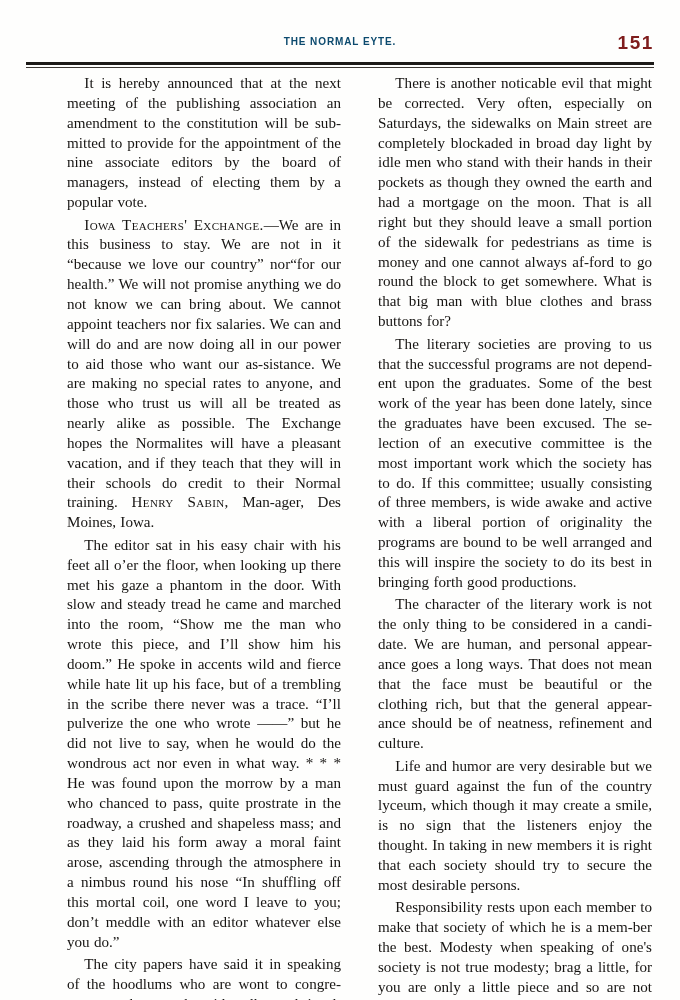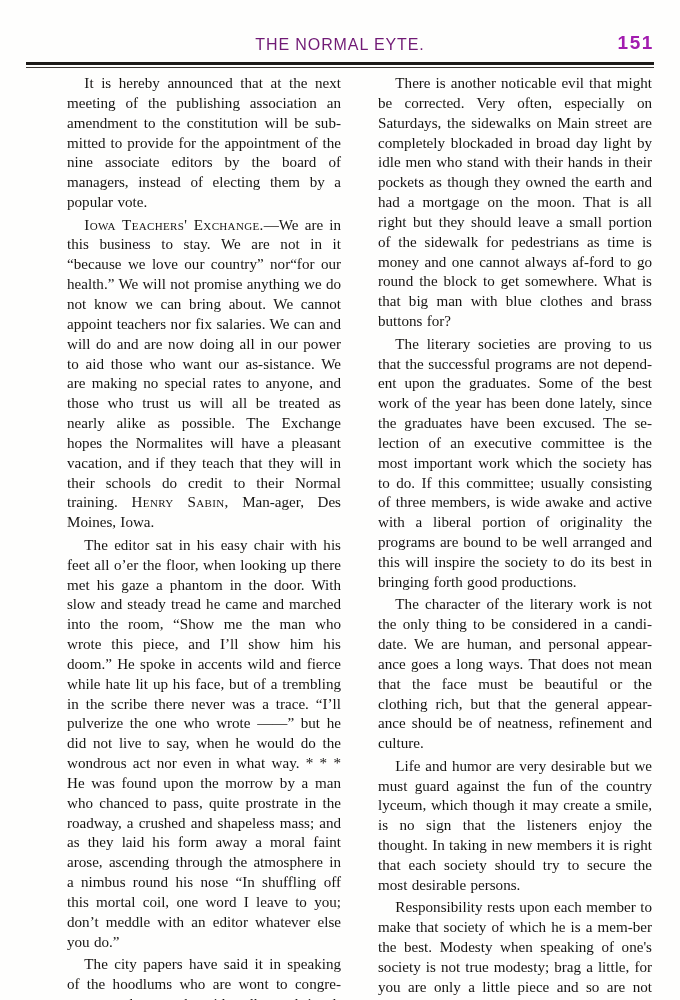"THE NORMAL EYTE." .head-title { color: #701a75 -> #0c4a6e; font-size: 16px -> 10px; font-weight: normal -> bold }
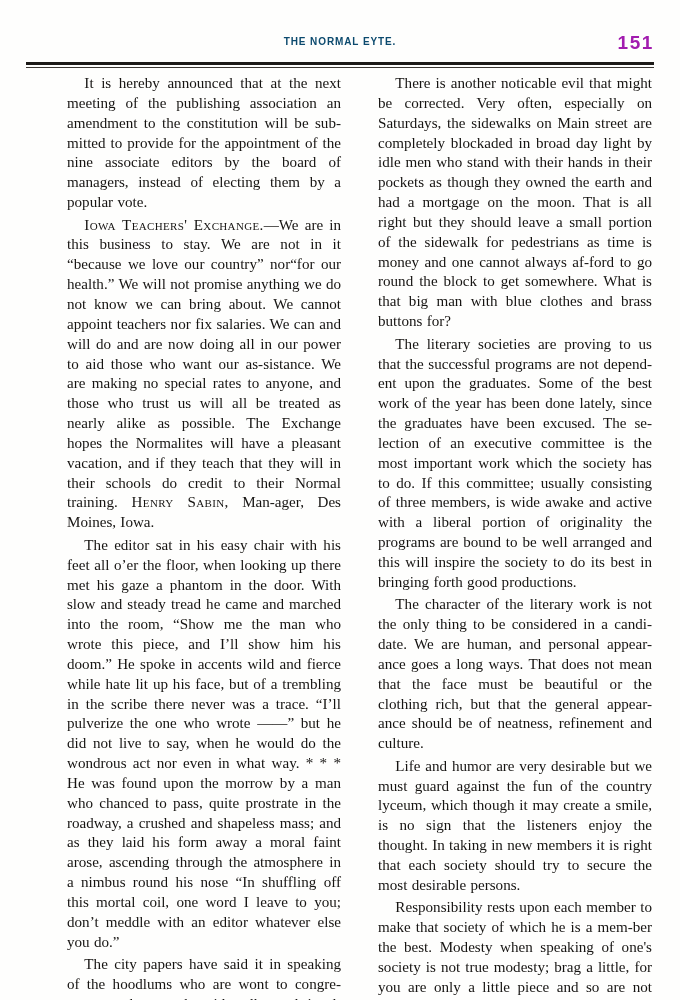"151" .head-folio { color: #a21caf -> #7f1d1d }
